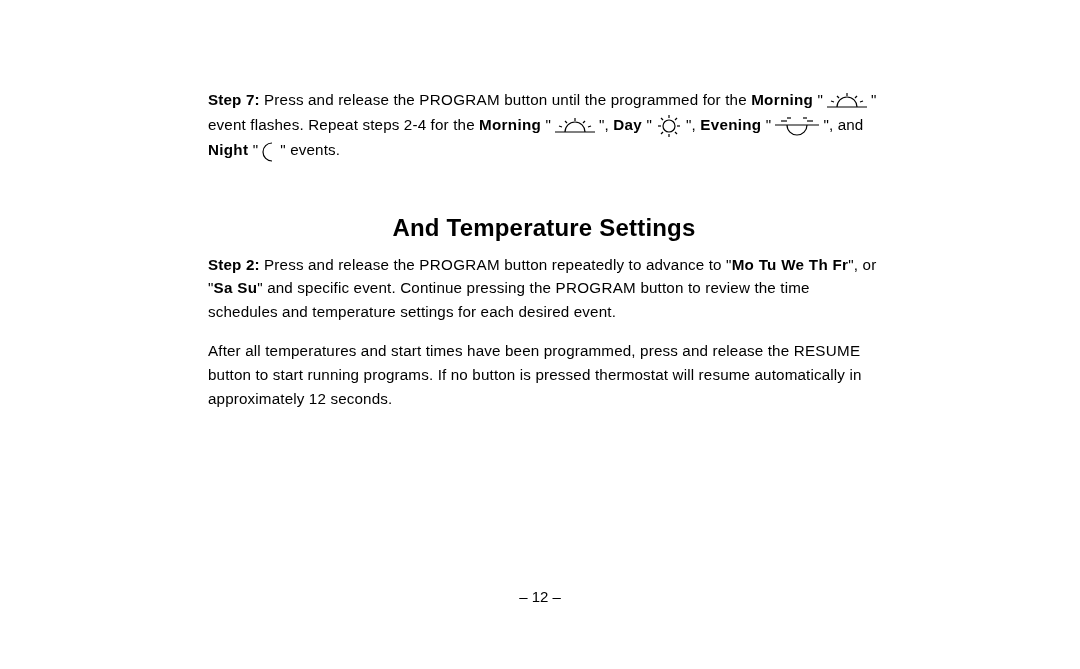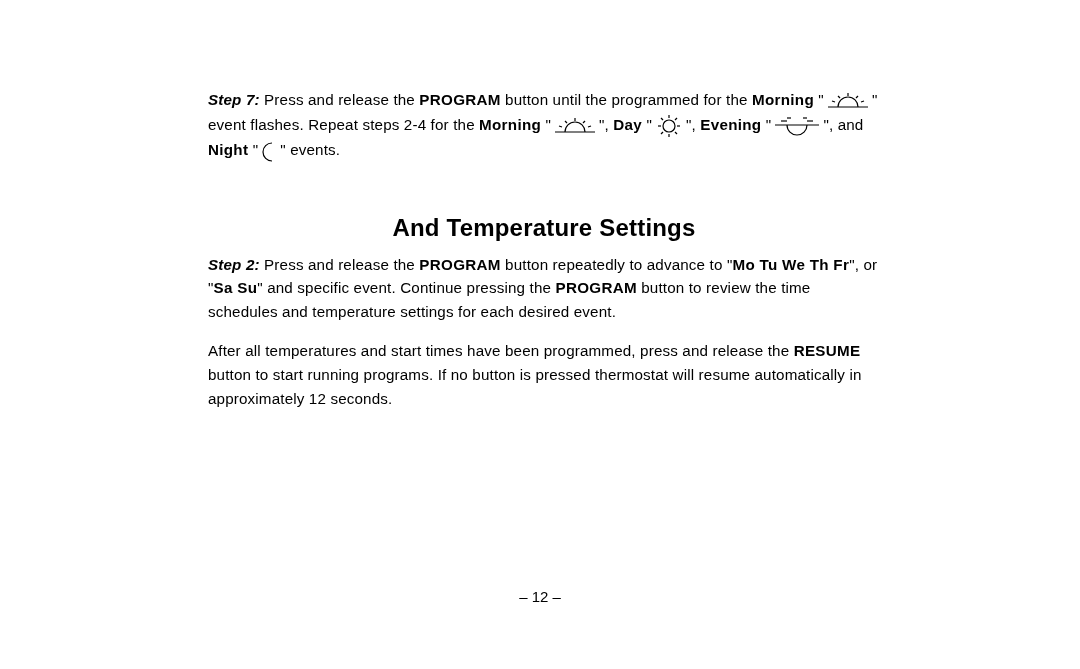"Step 7:" .step-label { font-style: italic -> none }
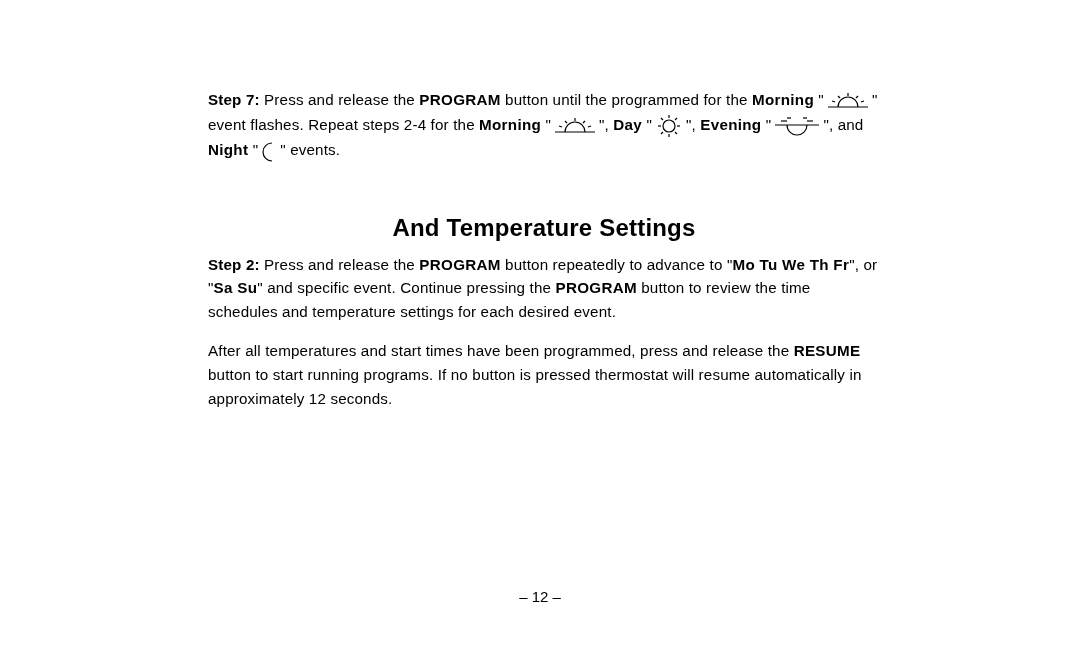"PROGRAM" .bold-tight { font-weight: bold -> normal }
